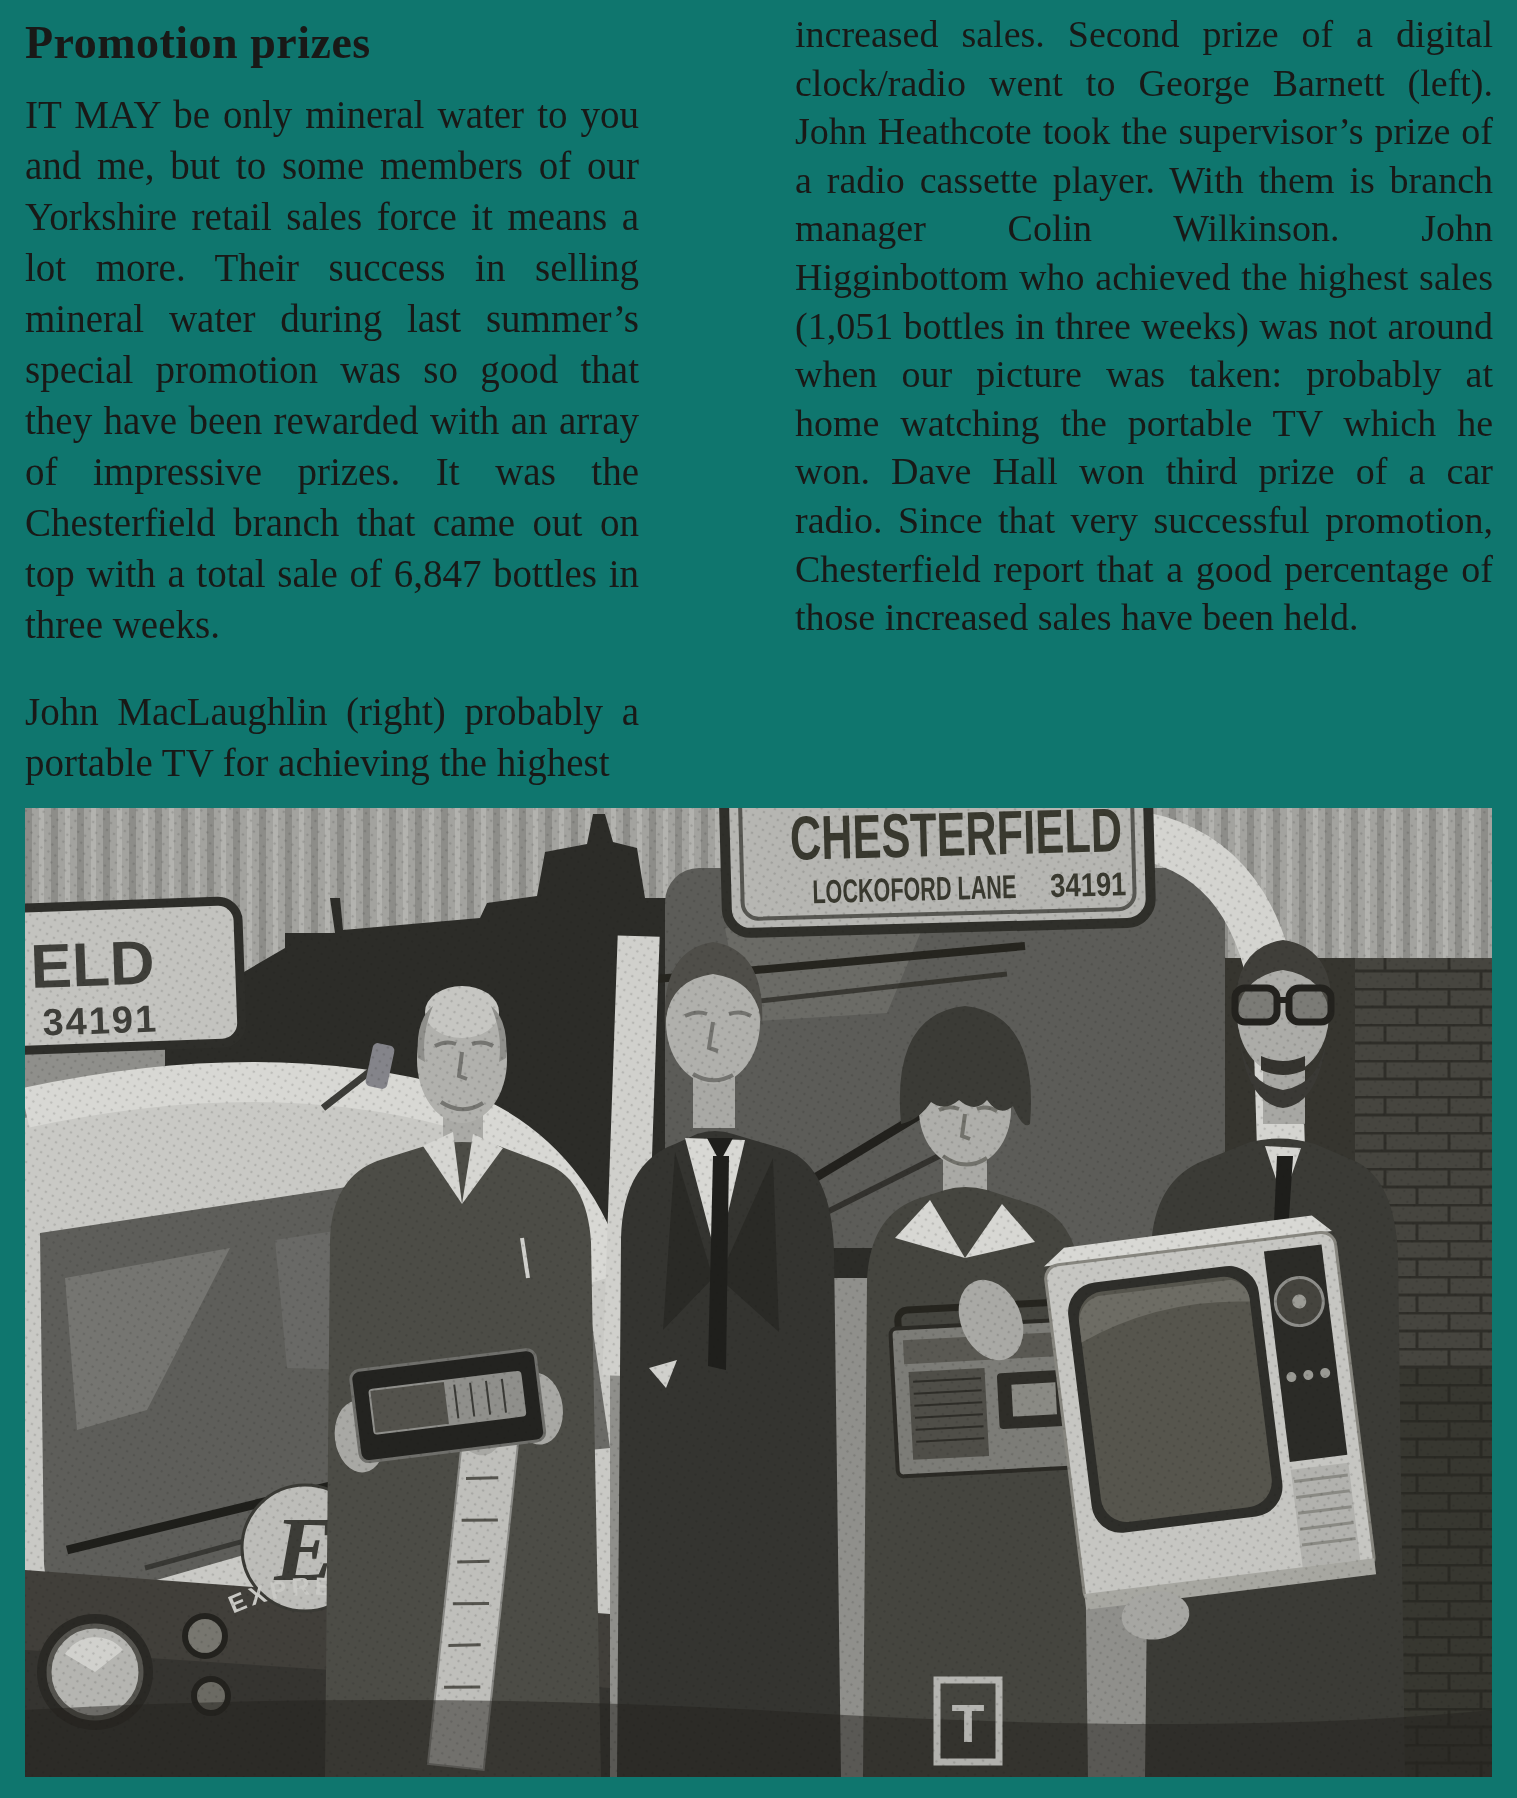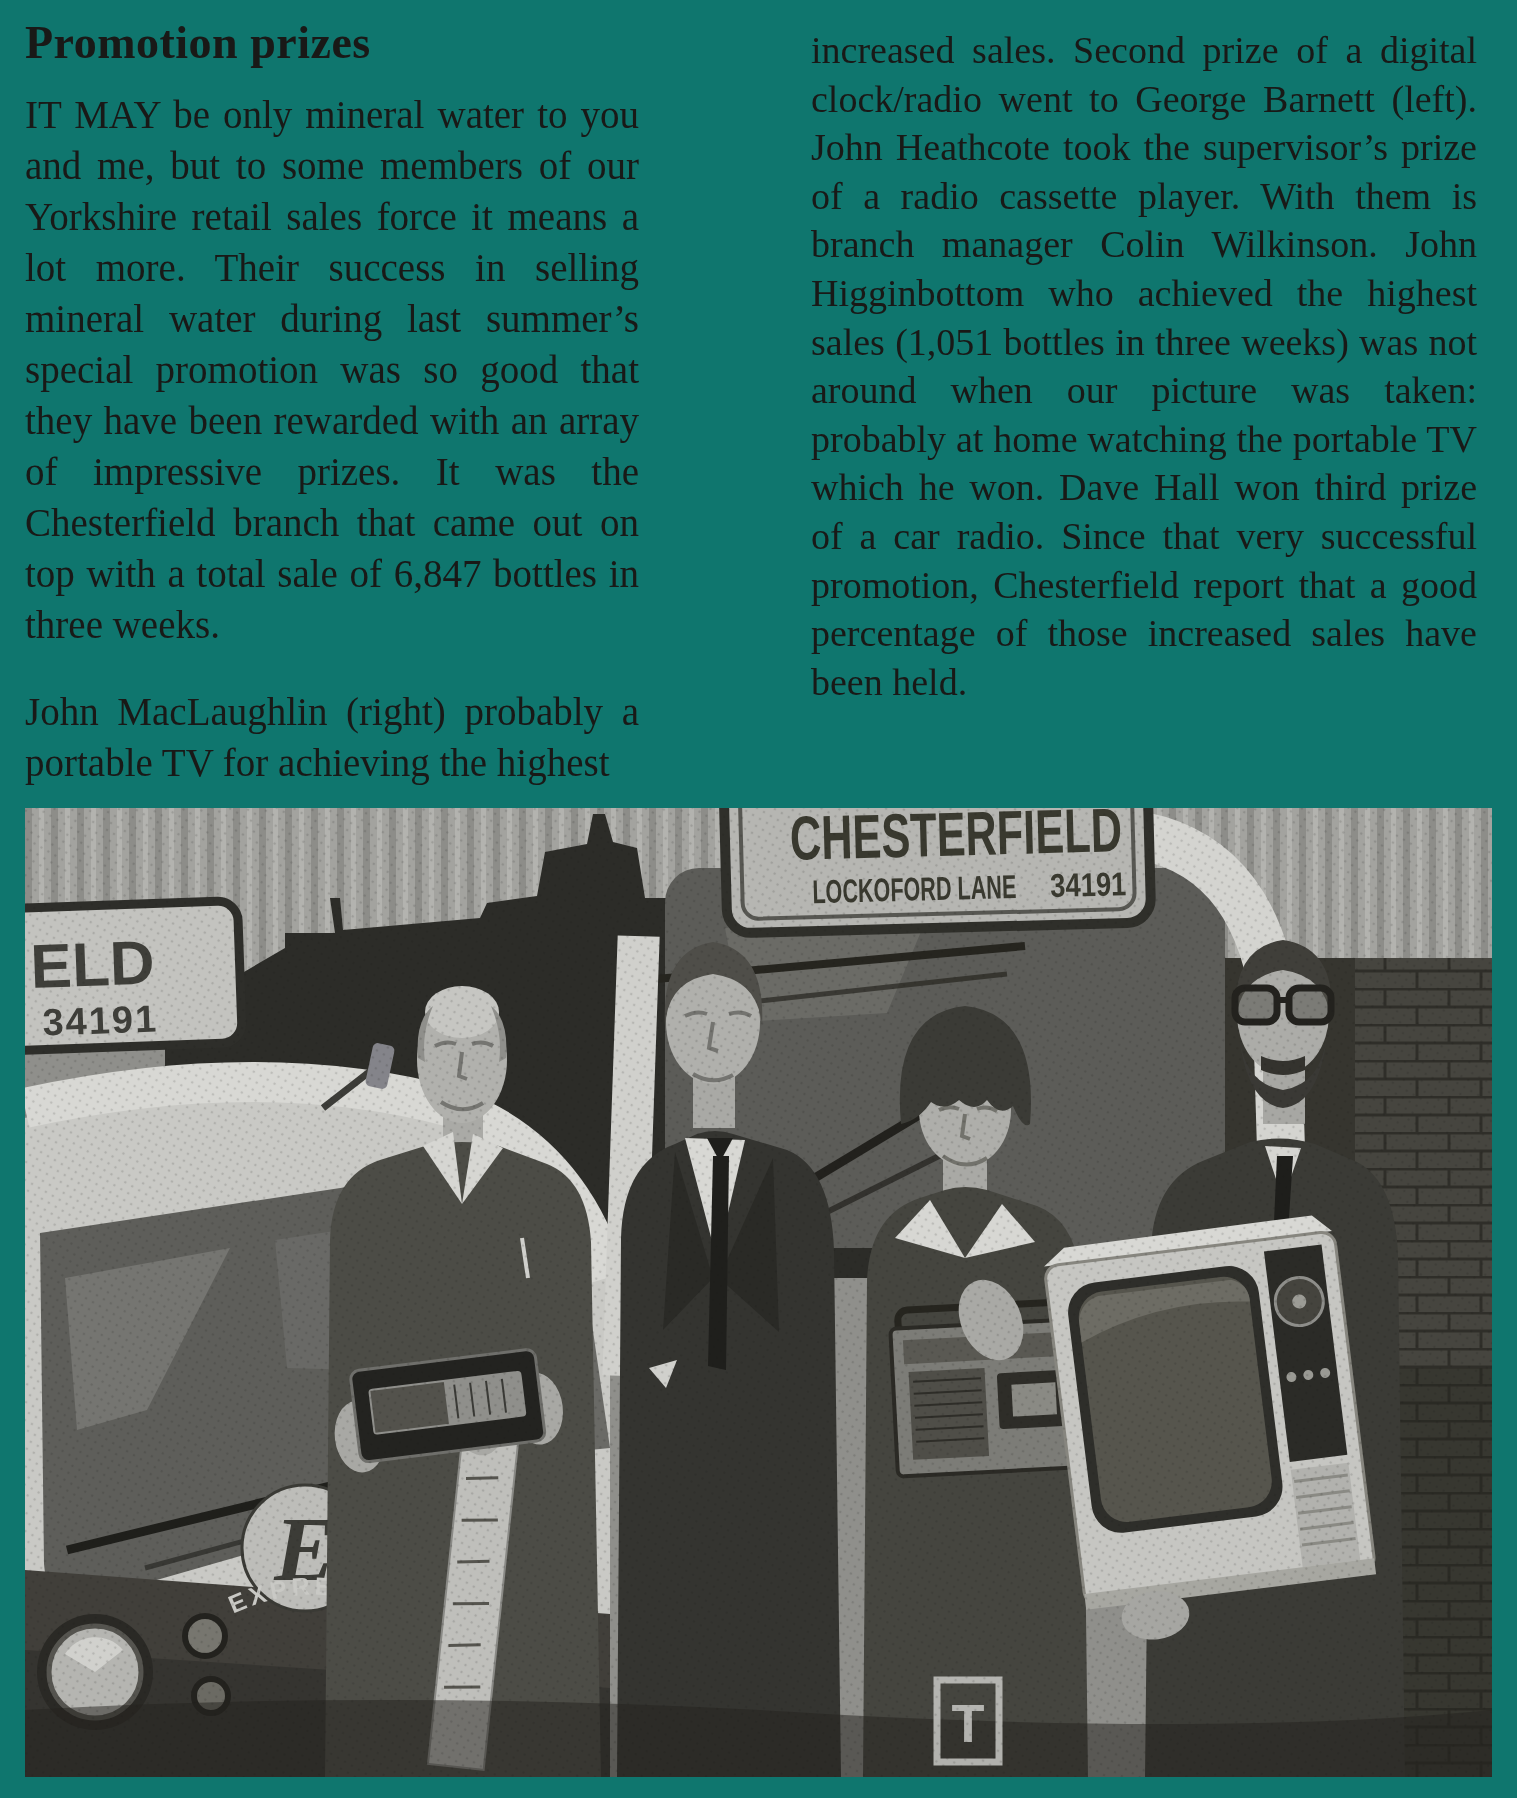"increased sales. Second prize of" .col-right p { margin: 16px -> 0 }
